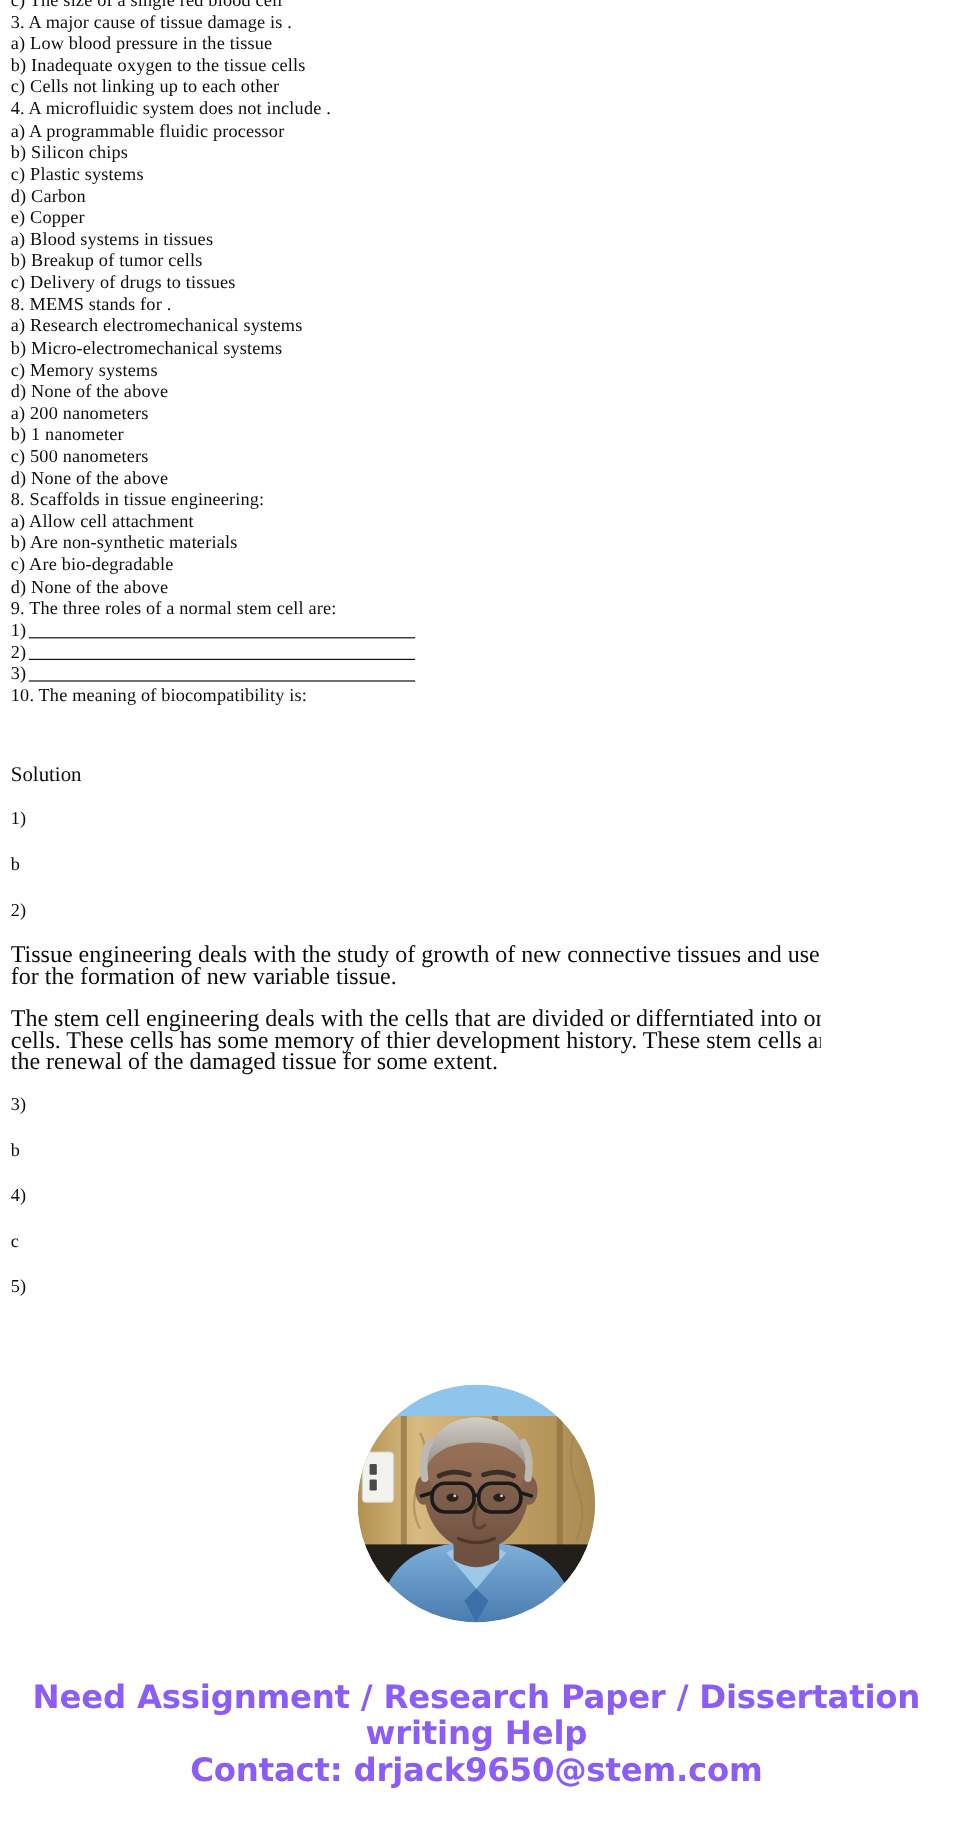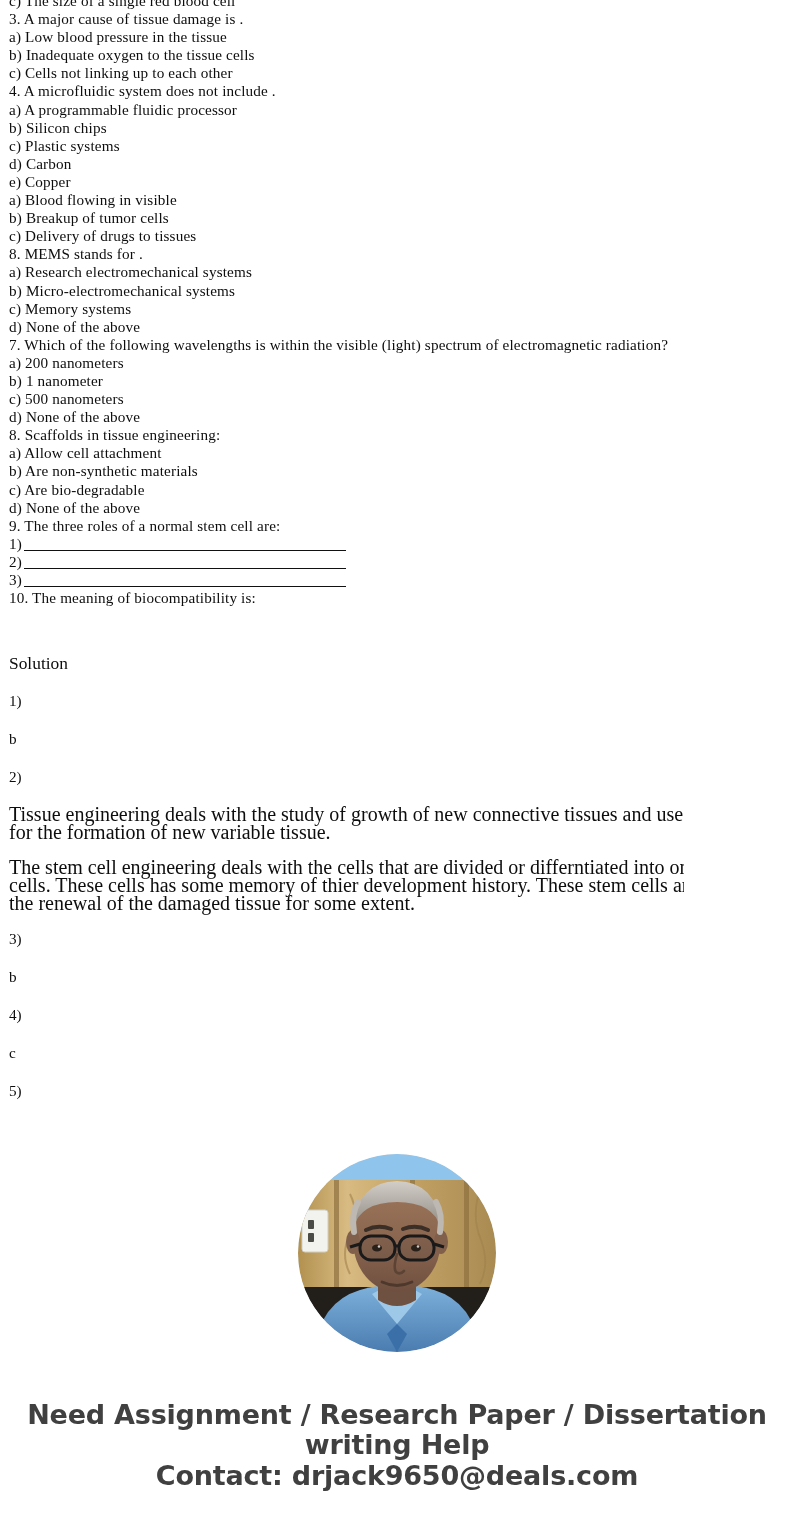"a) Blood flowing in visible" div.quiz-line { text: flowing in visible -> systems in tissues }
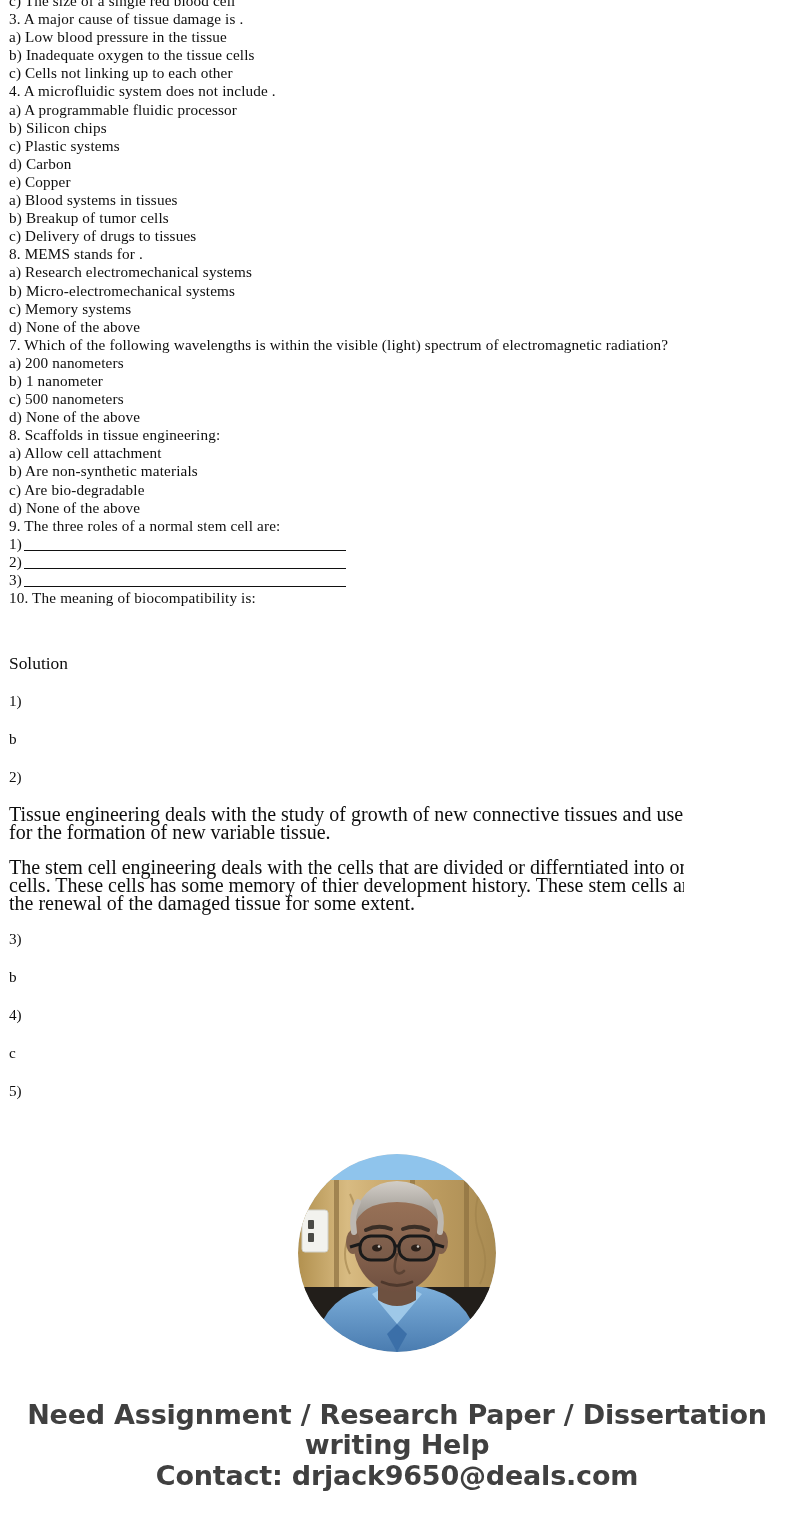"7. Which of the following" div.quiz-line { html: <div>7. Which of the following wavelengths is within the visible (light) spectrum of electromagnetic radiation?</div> -> none }
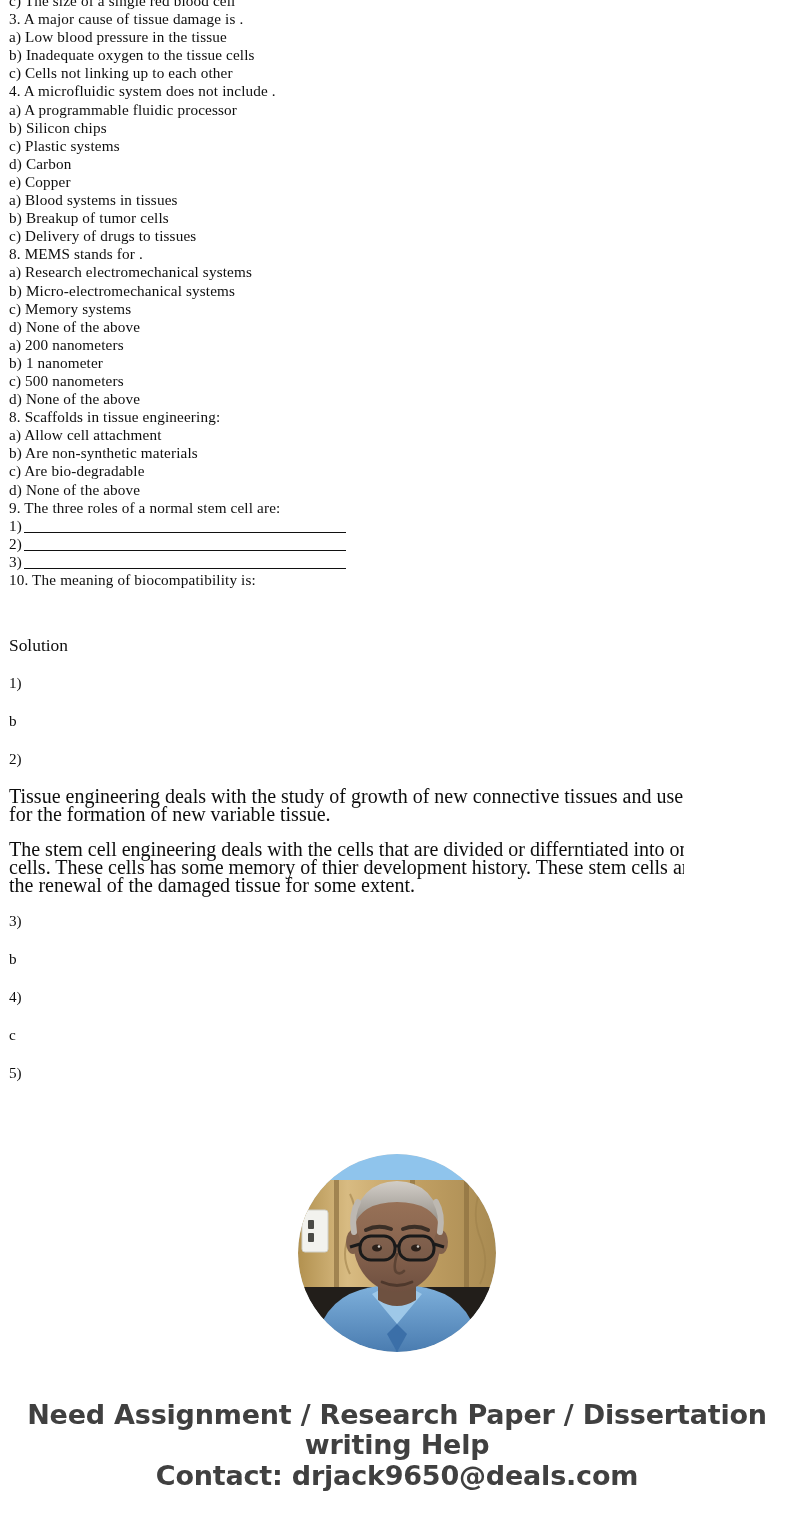"Need Assignment / Research Paper" .promo { color: #404040 -> #8b5cf6 }
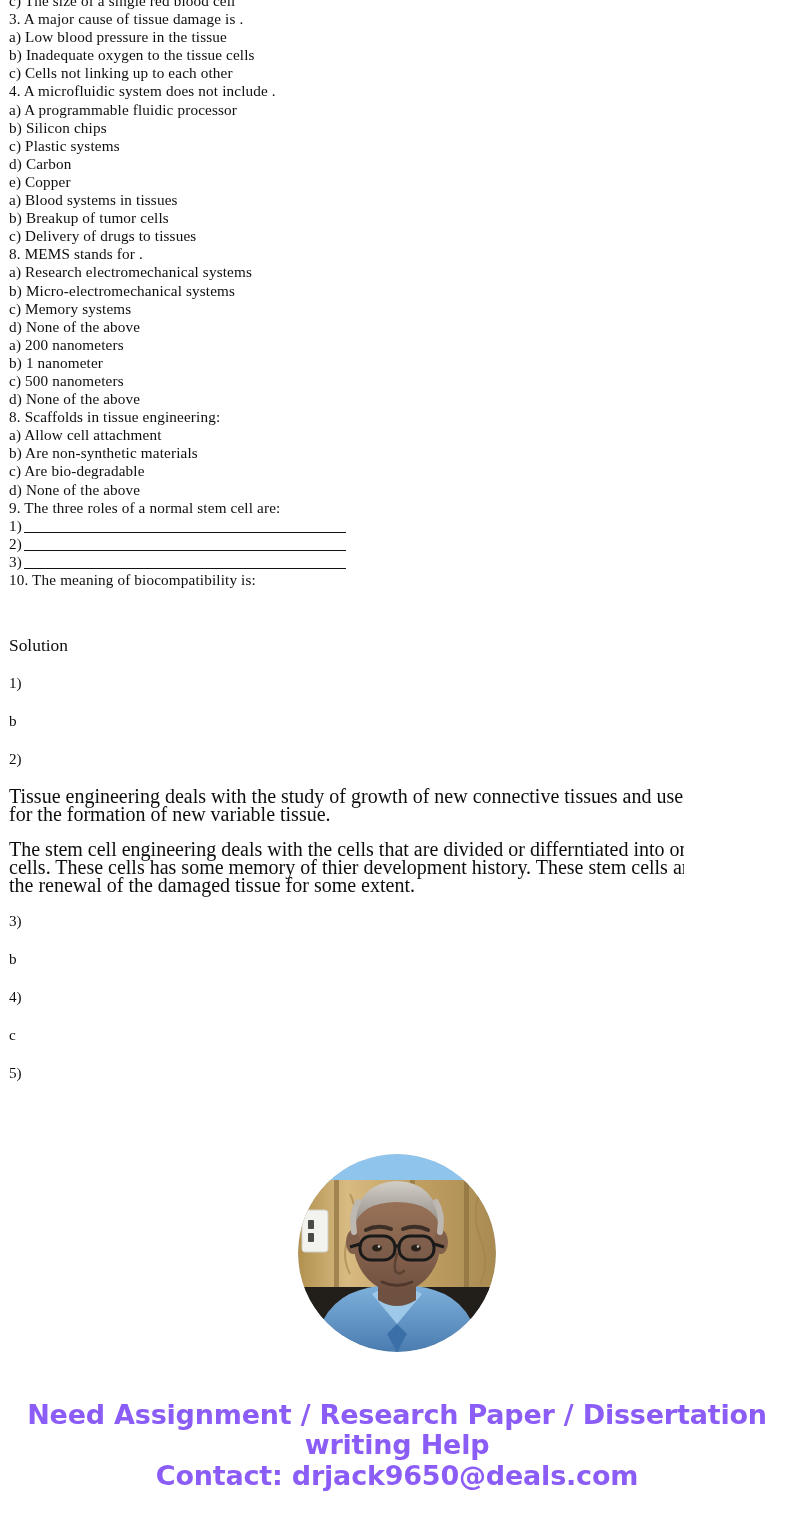"Contact: drjack9650@deals.com" div.promo-contact { text: drjack9650@deals.com -> drjack9650@stem.com }
